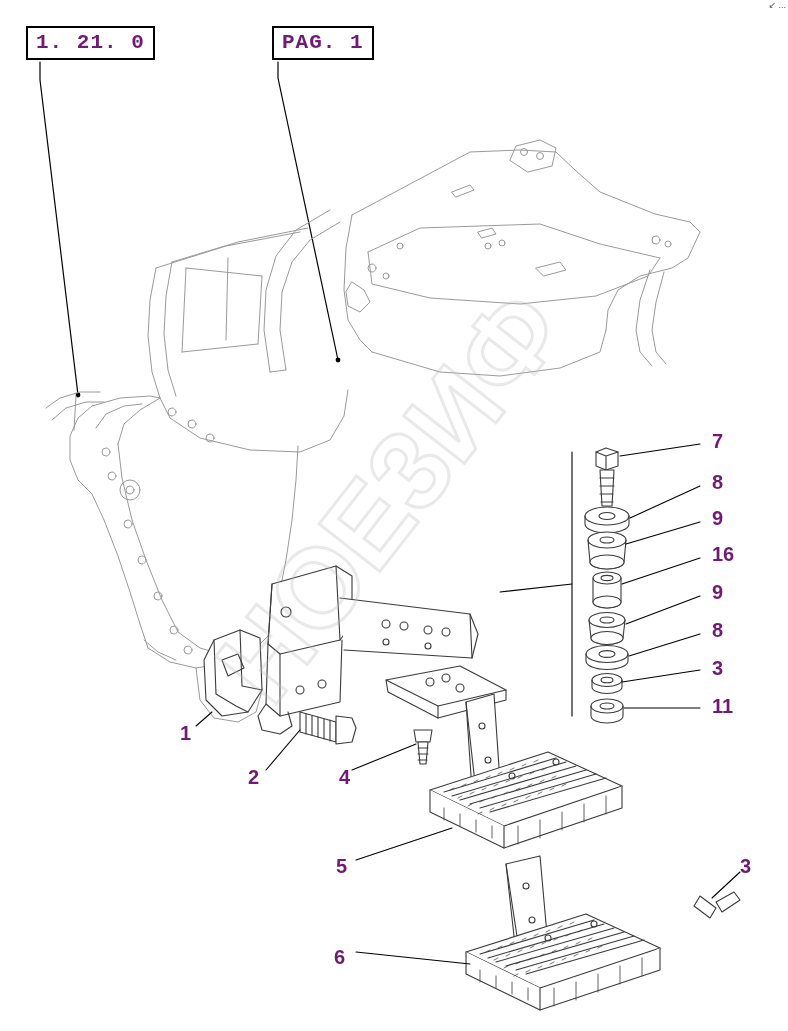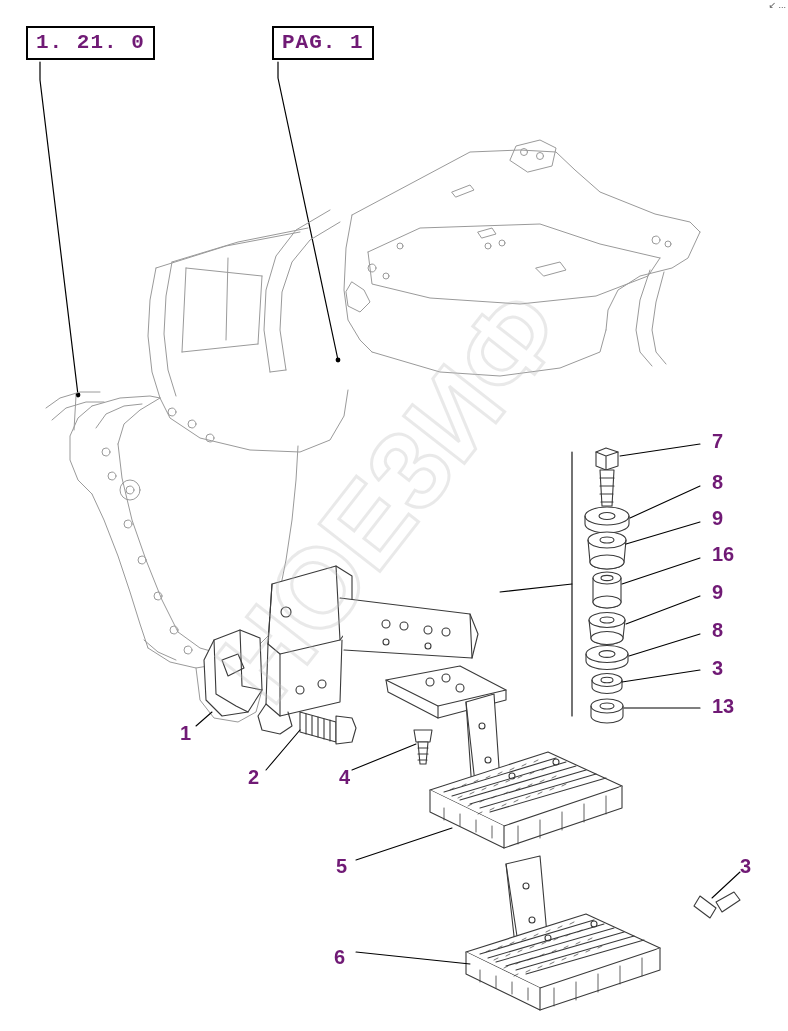"13" div.label { text: 13 -> 11 }
